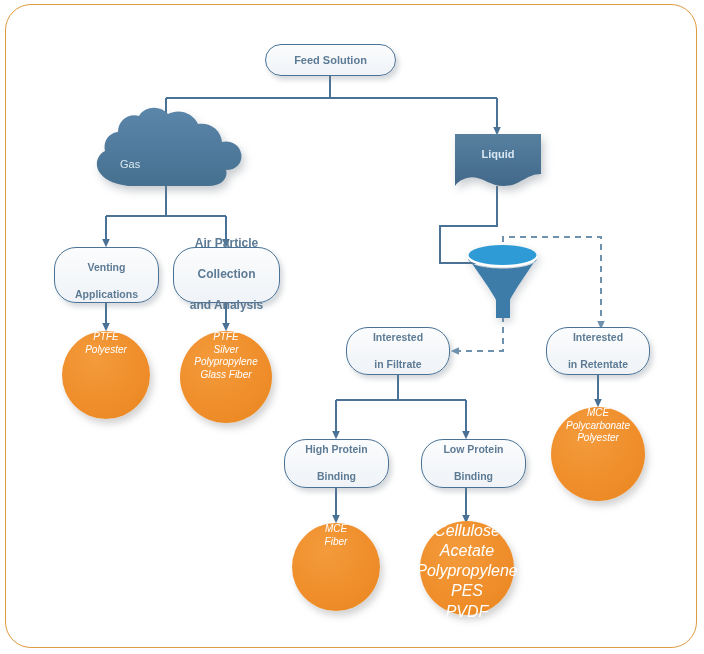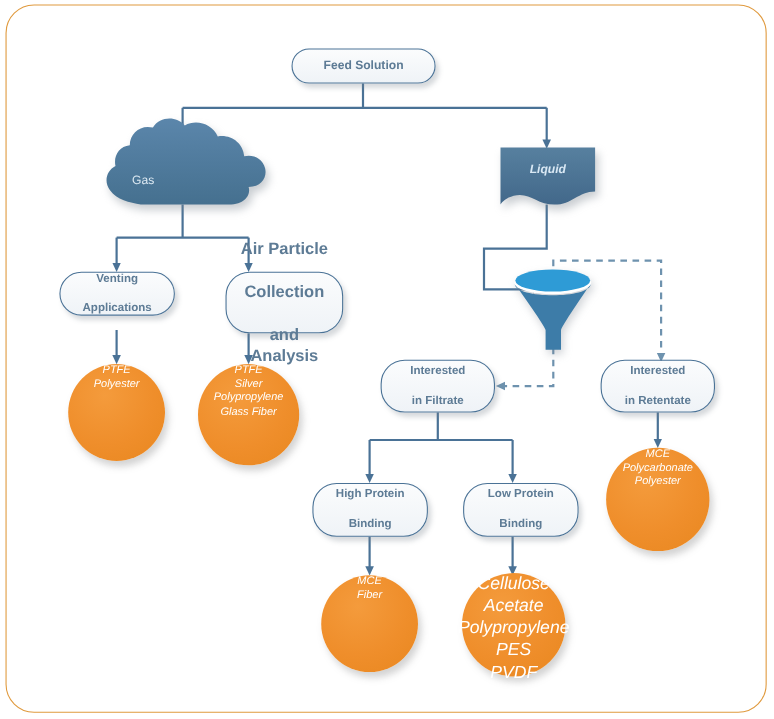"Liquid" div { font-style: italic -> none }
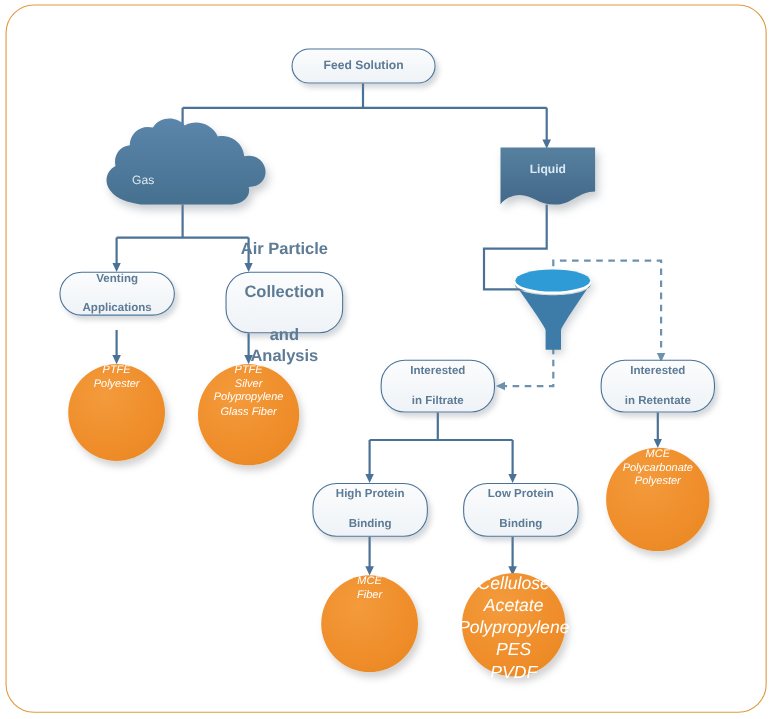"Air Particle" div.node { font-size: 15px -> 12px; margin-left: 32px -> none }
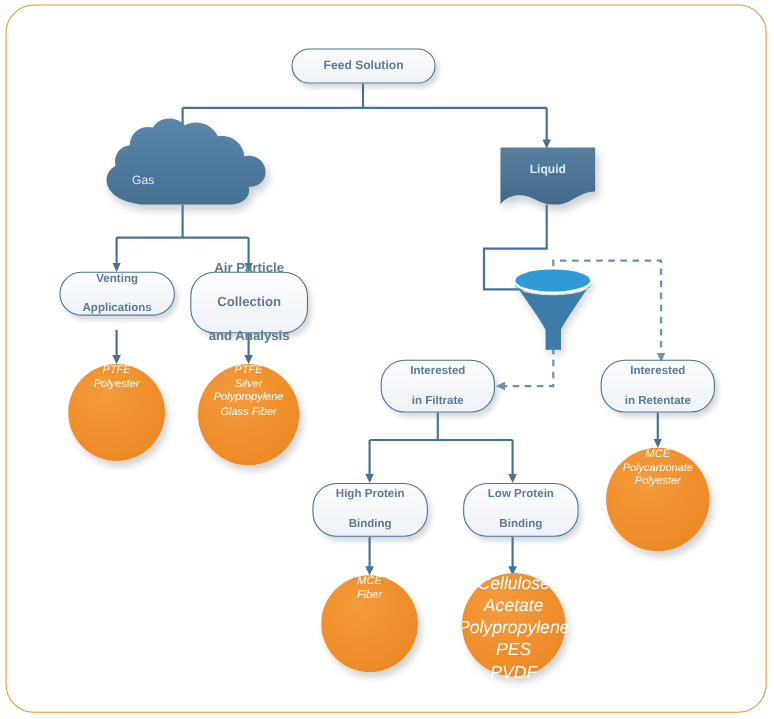"Venting" div.node { align-items: none -> flex-end; height: 40px -> 56px }
